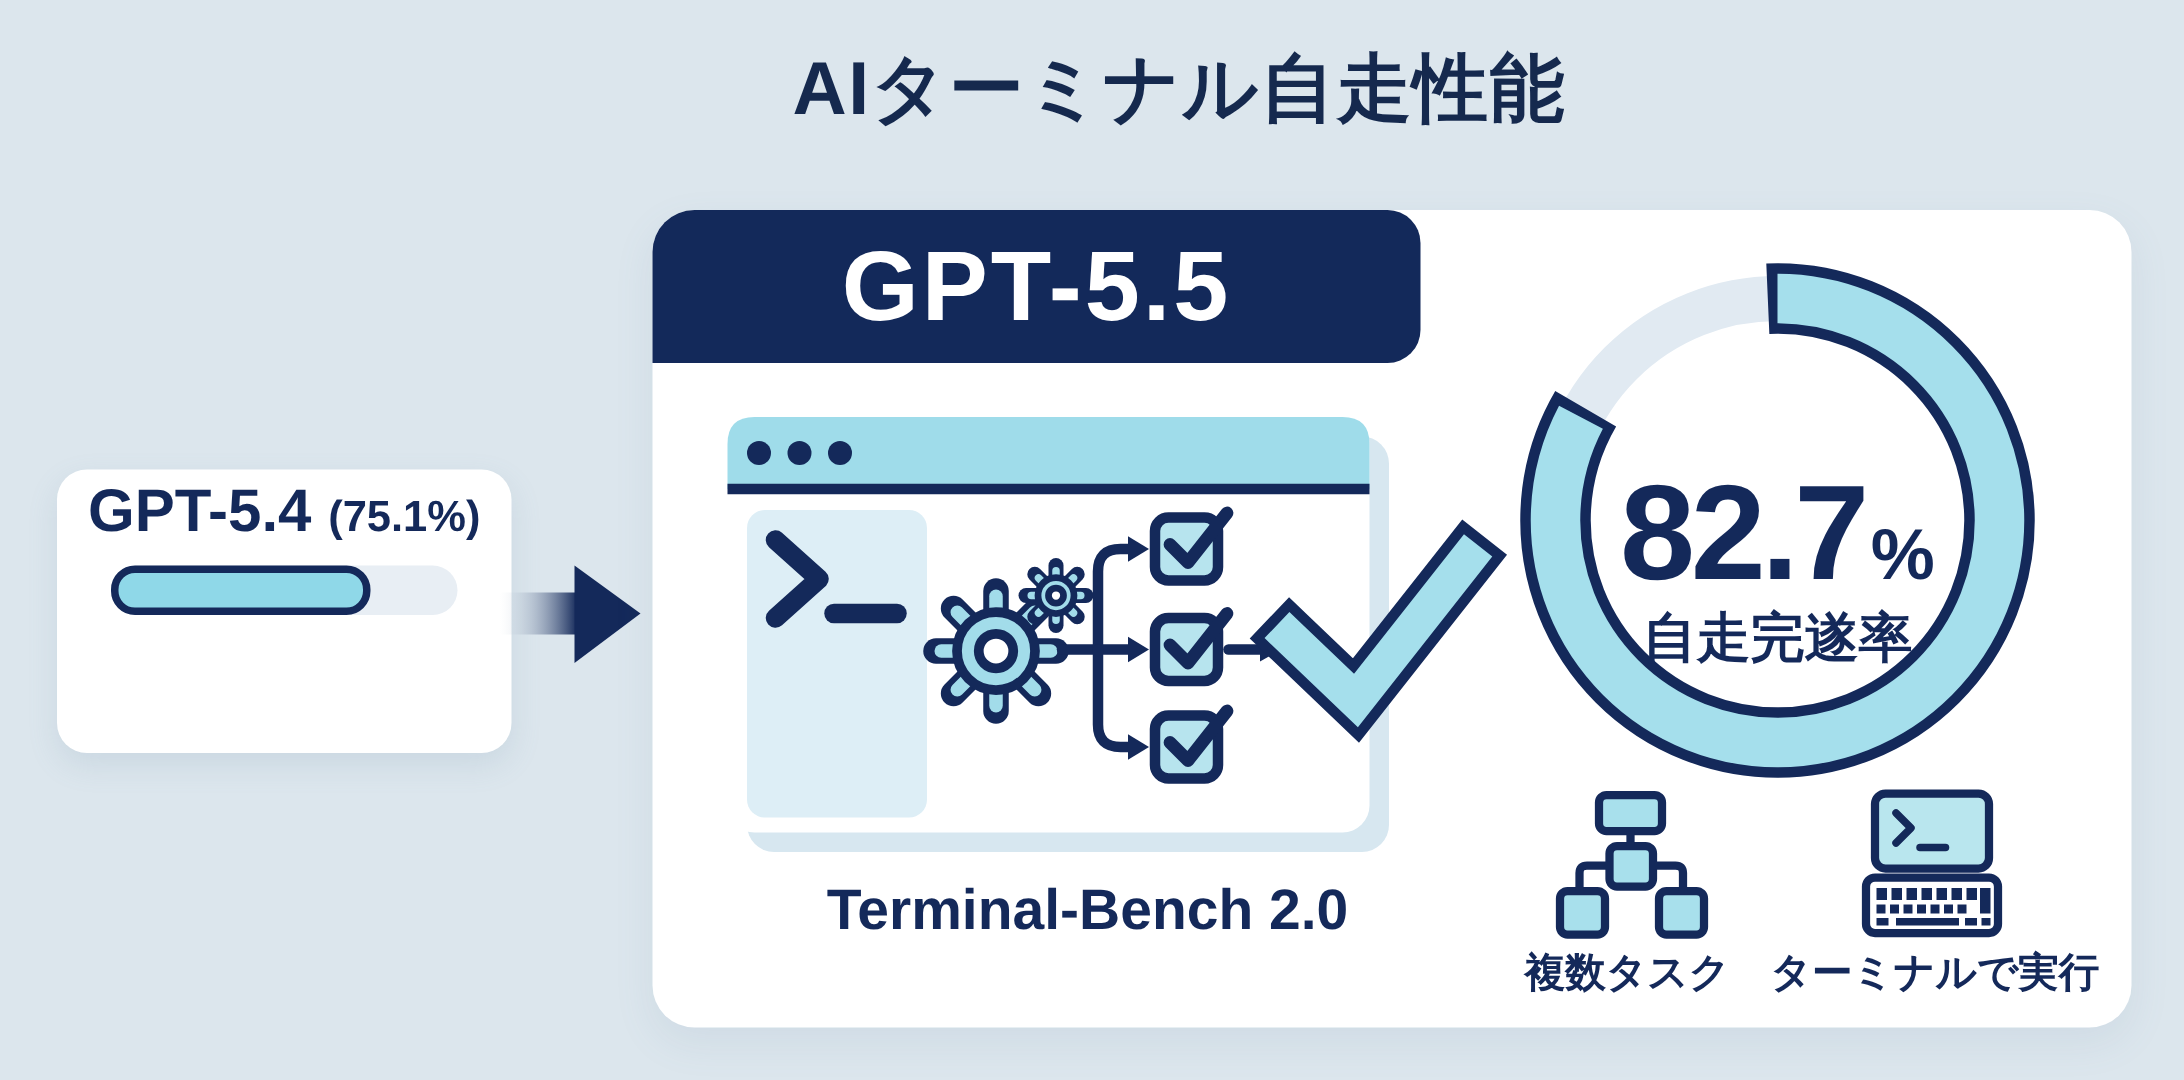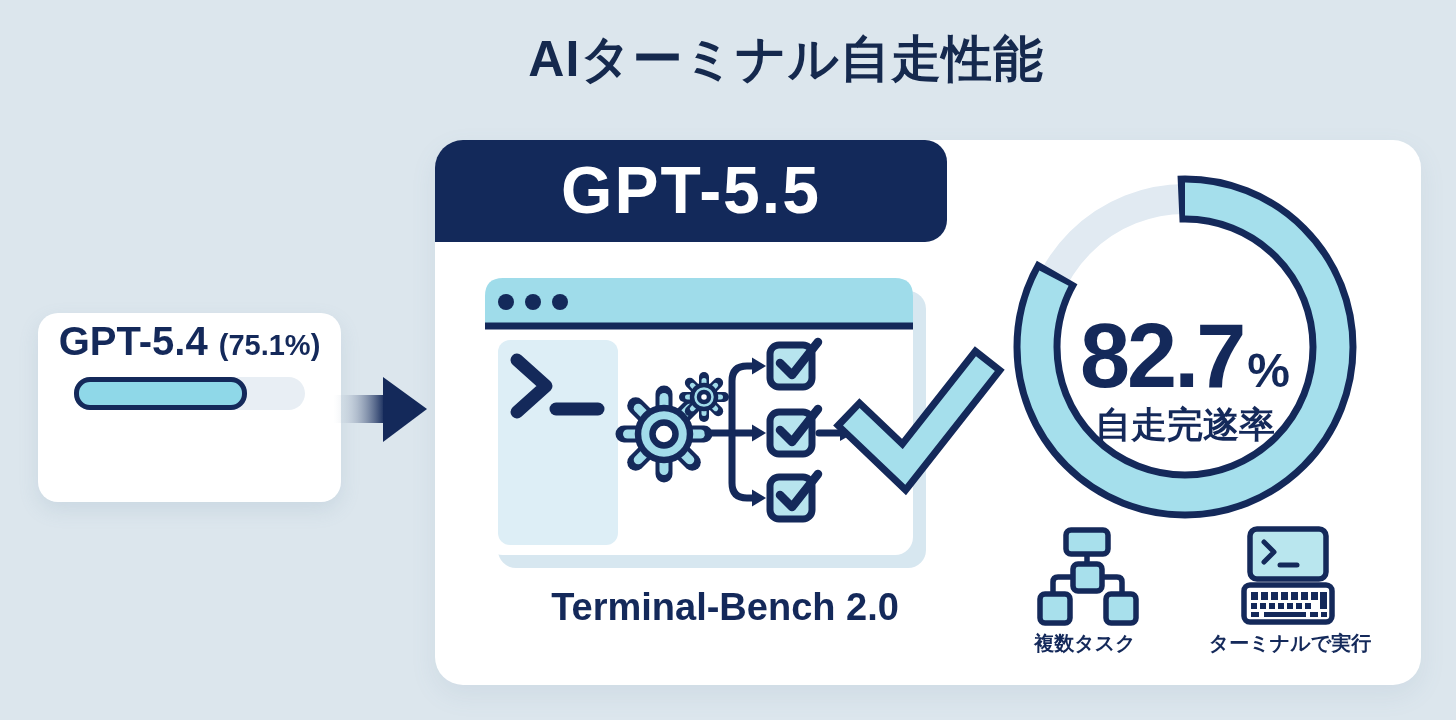"複数タスク" .feature-label { font-size: 20px -> 27px }
